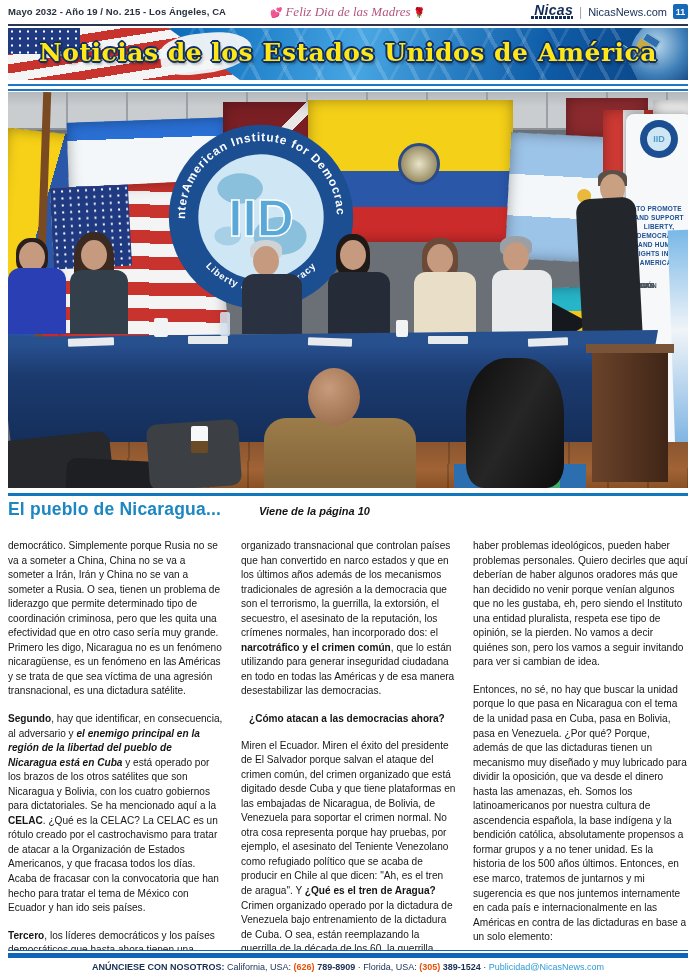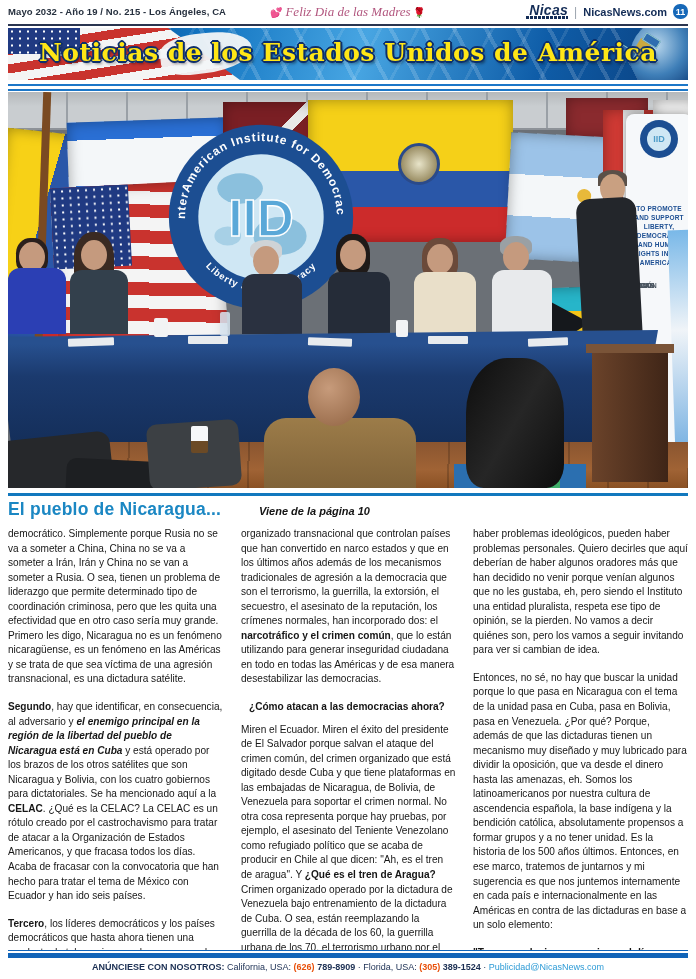"NicasNews.com" .site { font-weight: bold -> normal }
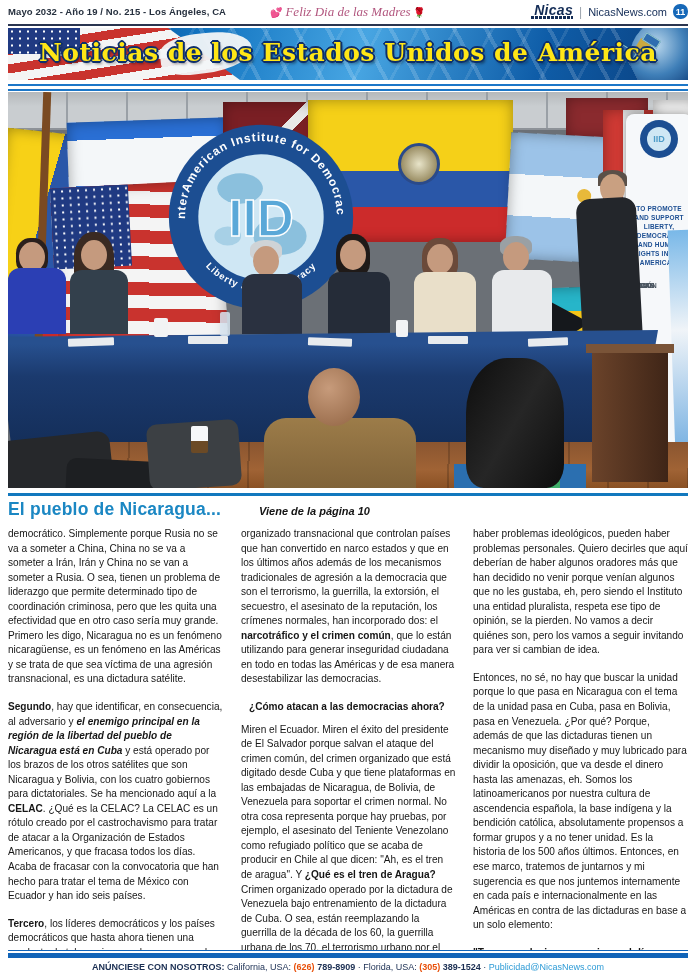"11" .page-num { border-radius: 7px -> 2px }
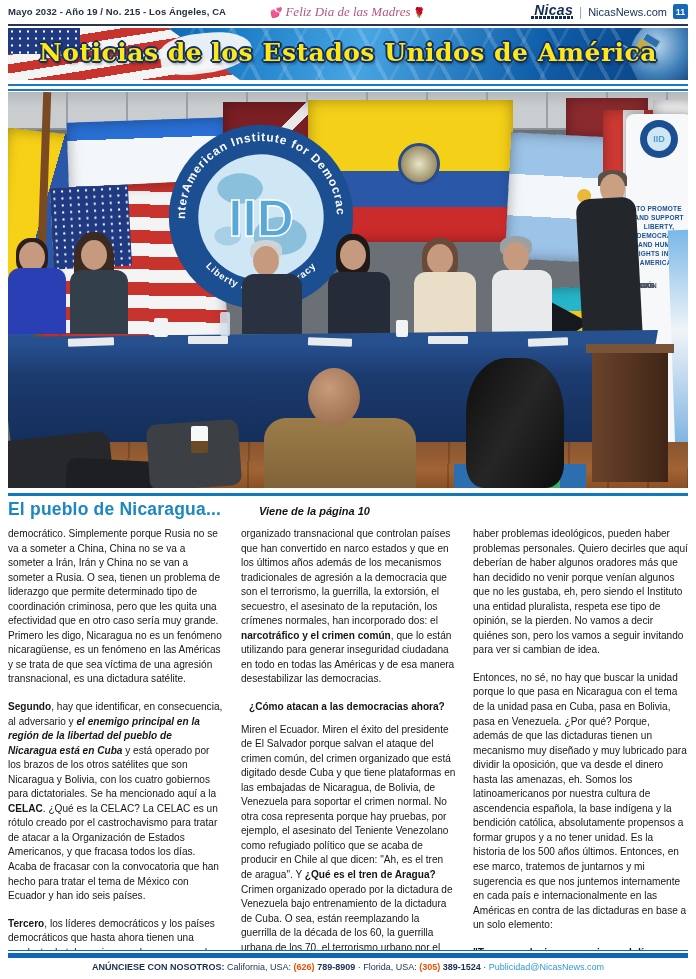"democrático. Simplemente porque Rusia no" .col p { margin: 0 0 13px 0 -> 12px 0 13px 0 }
